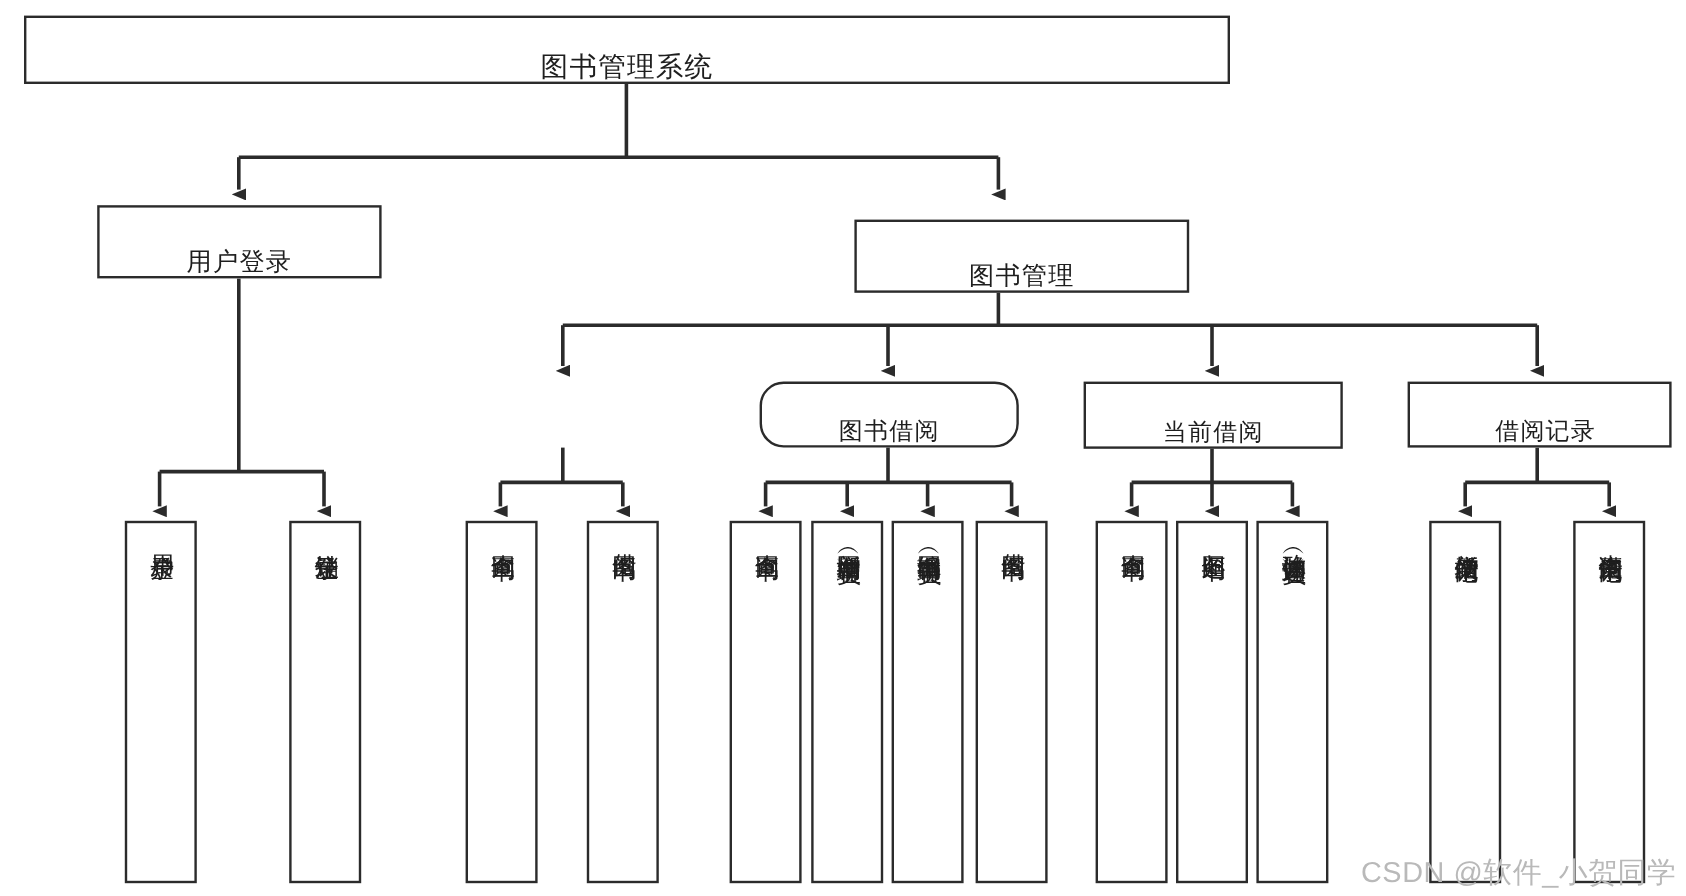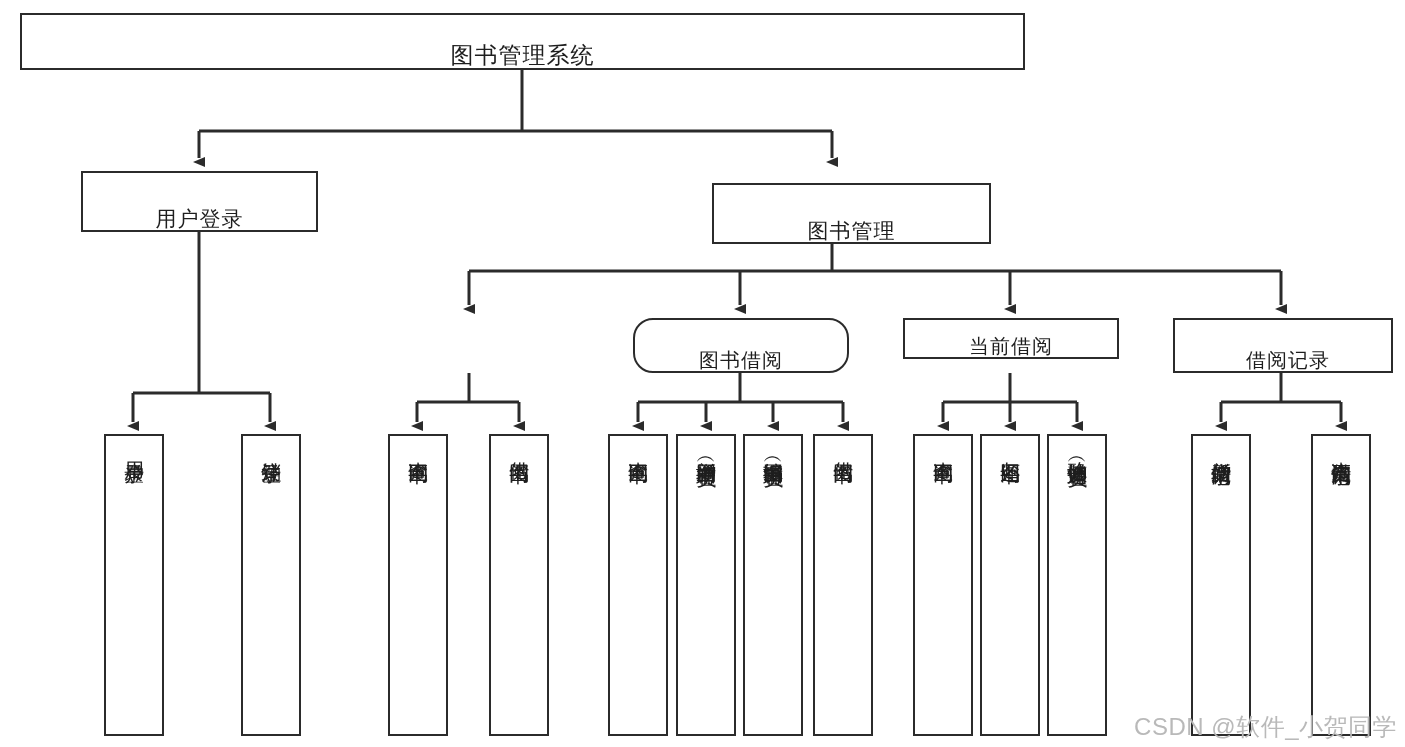"当前借阅" div.node { height: 41px -> 56px }
